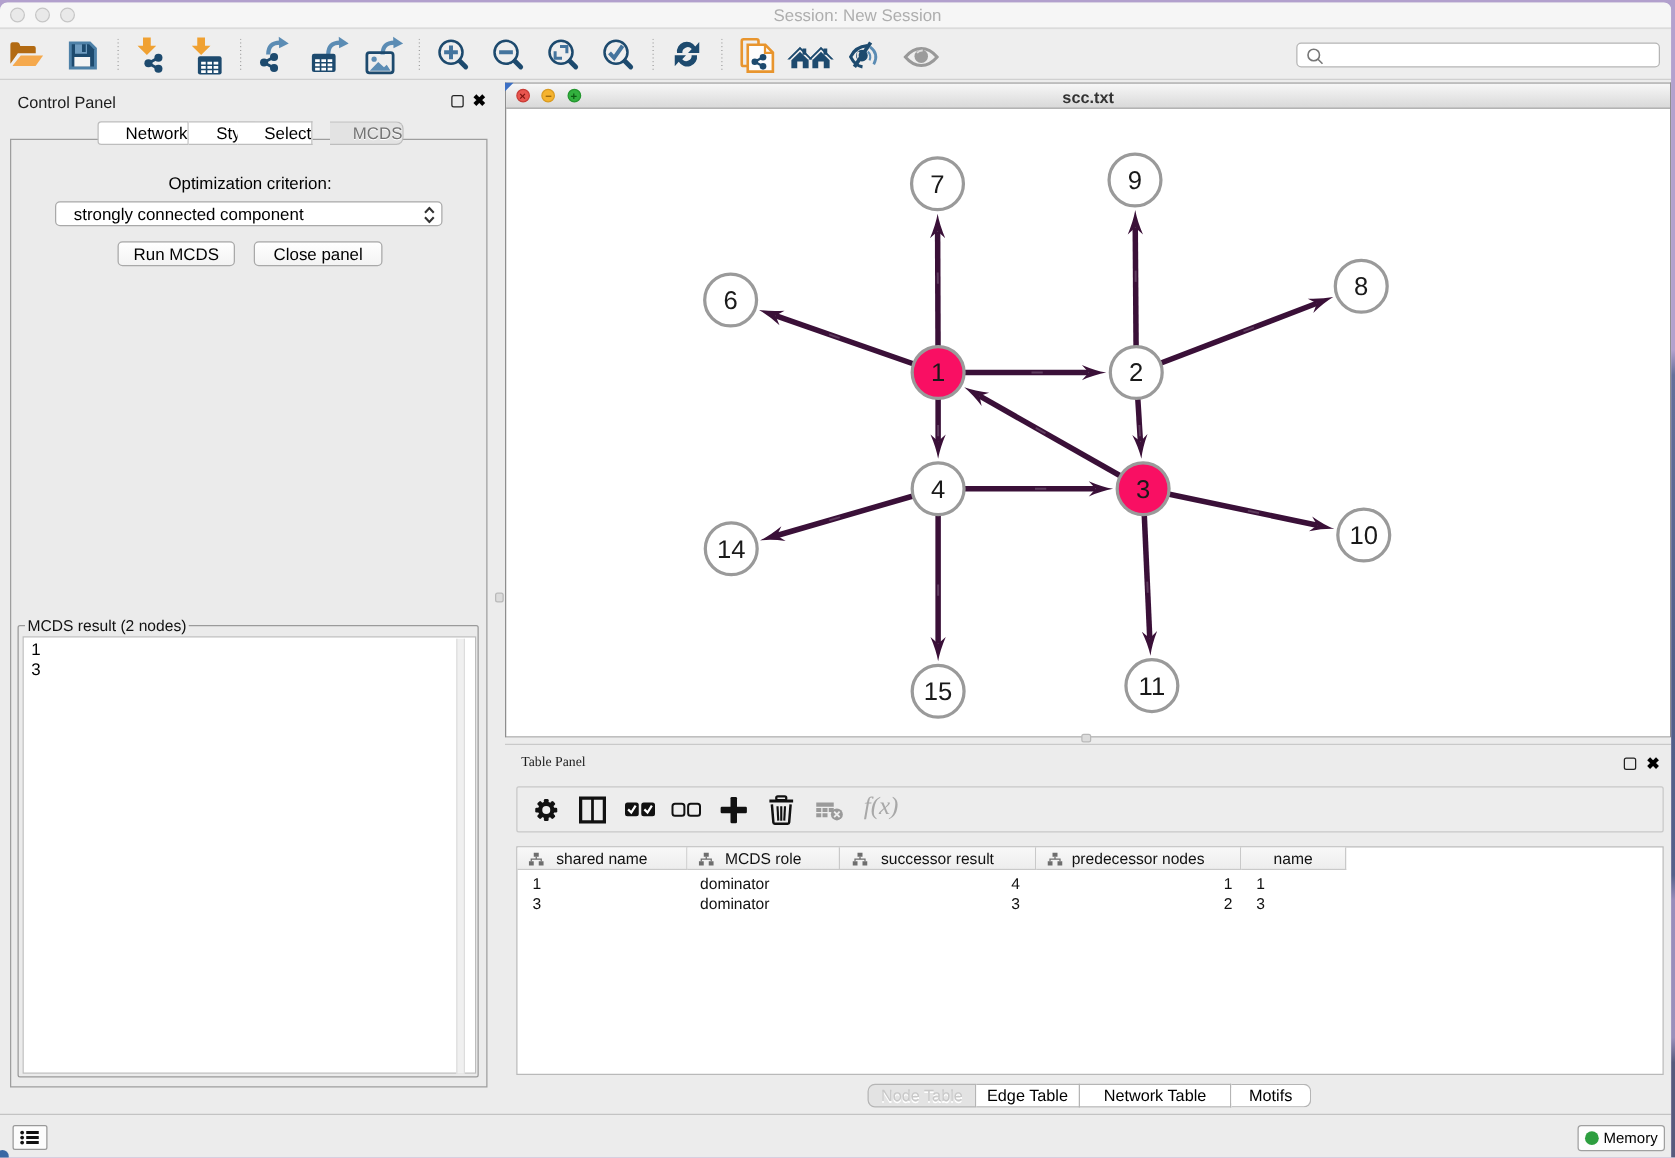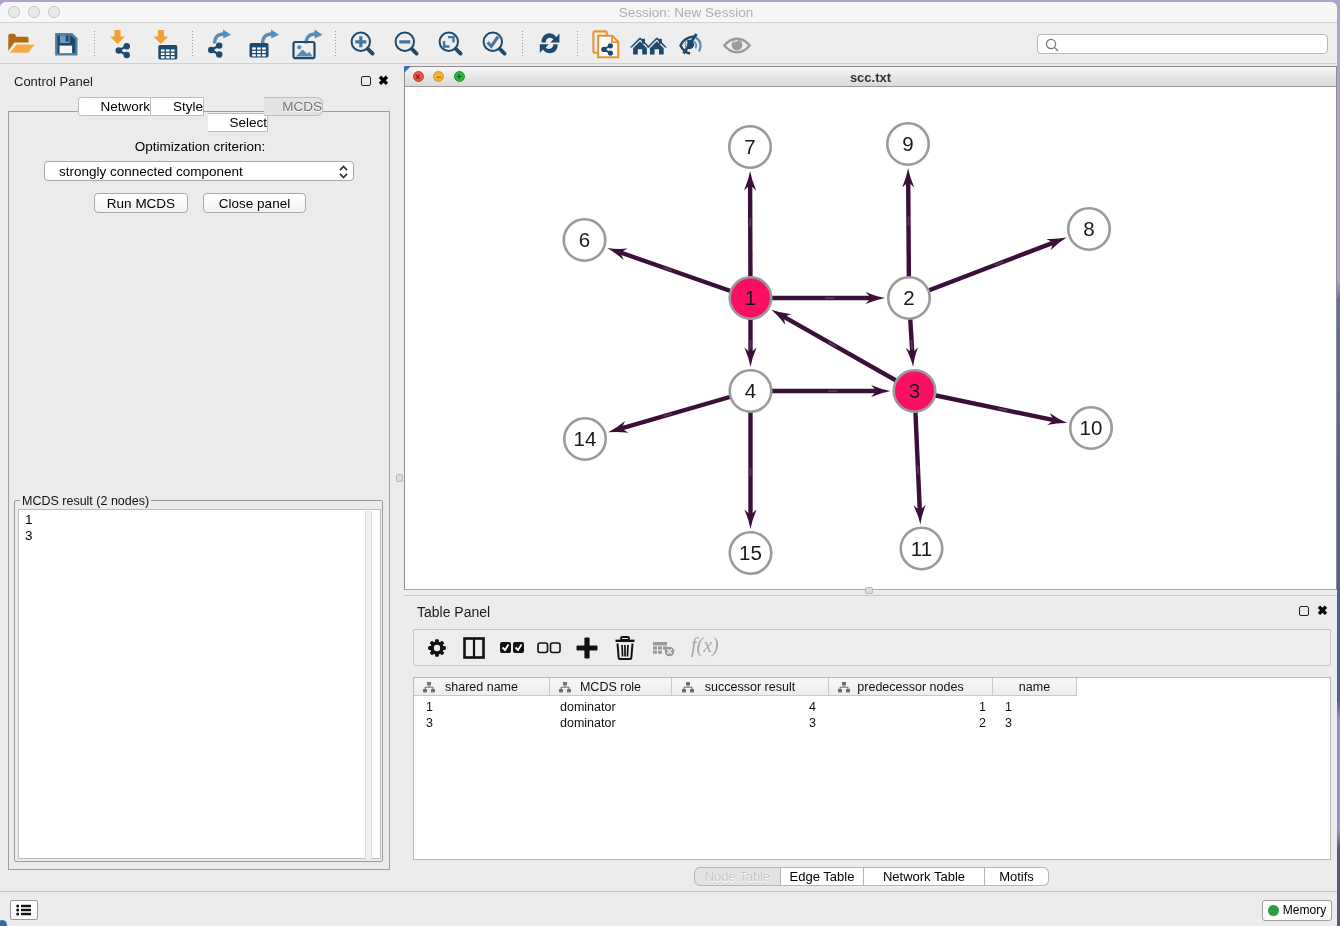"Select" div.tab { left: 208px -> 190px; margin-top: 16px -> none }
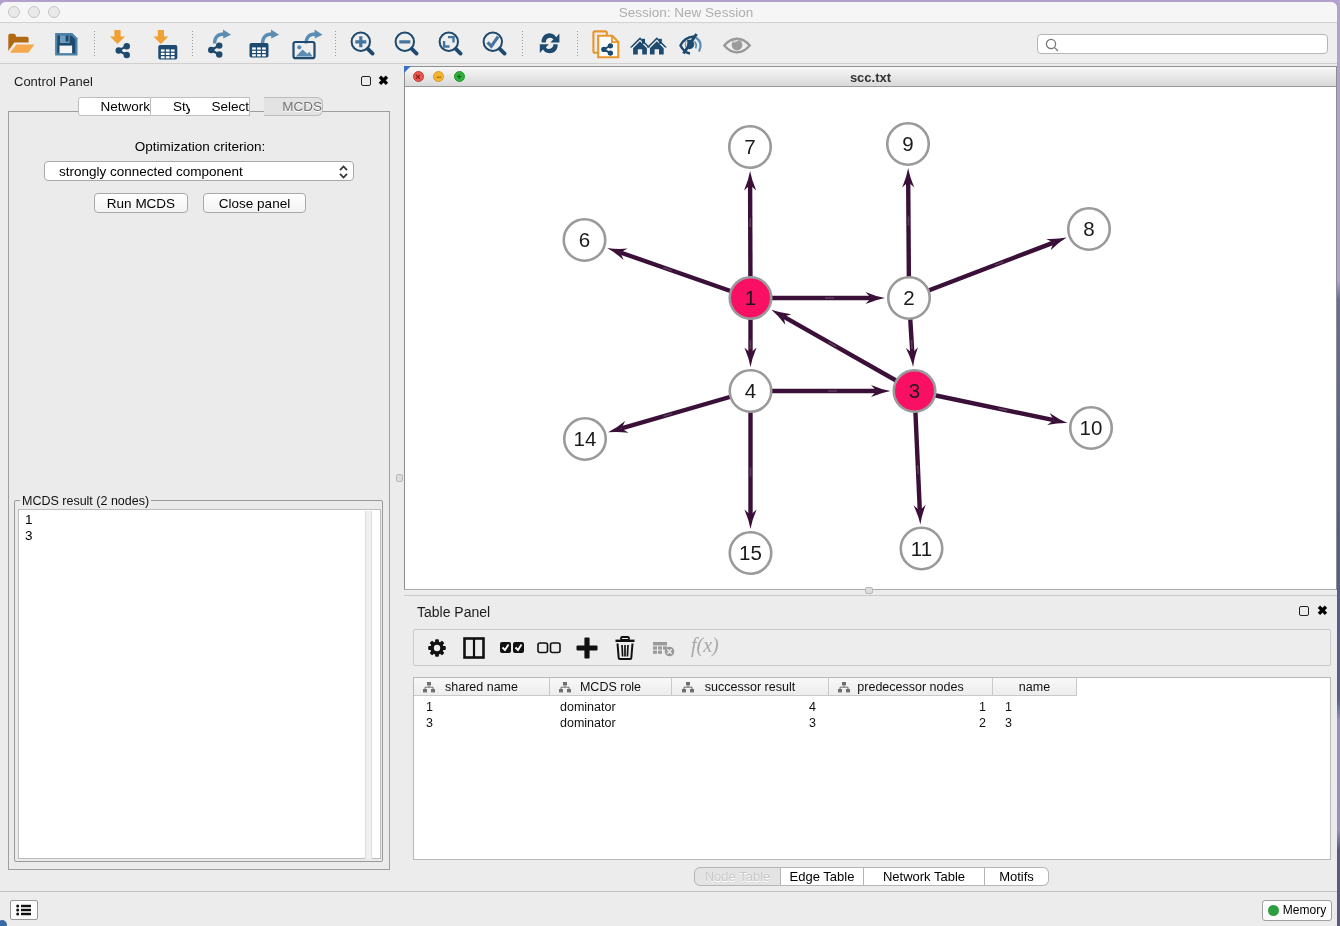"Table Panel" #tptitle { font-family: none -> Liberation Serif, serif; font-size: 14px -> 11px }
